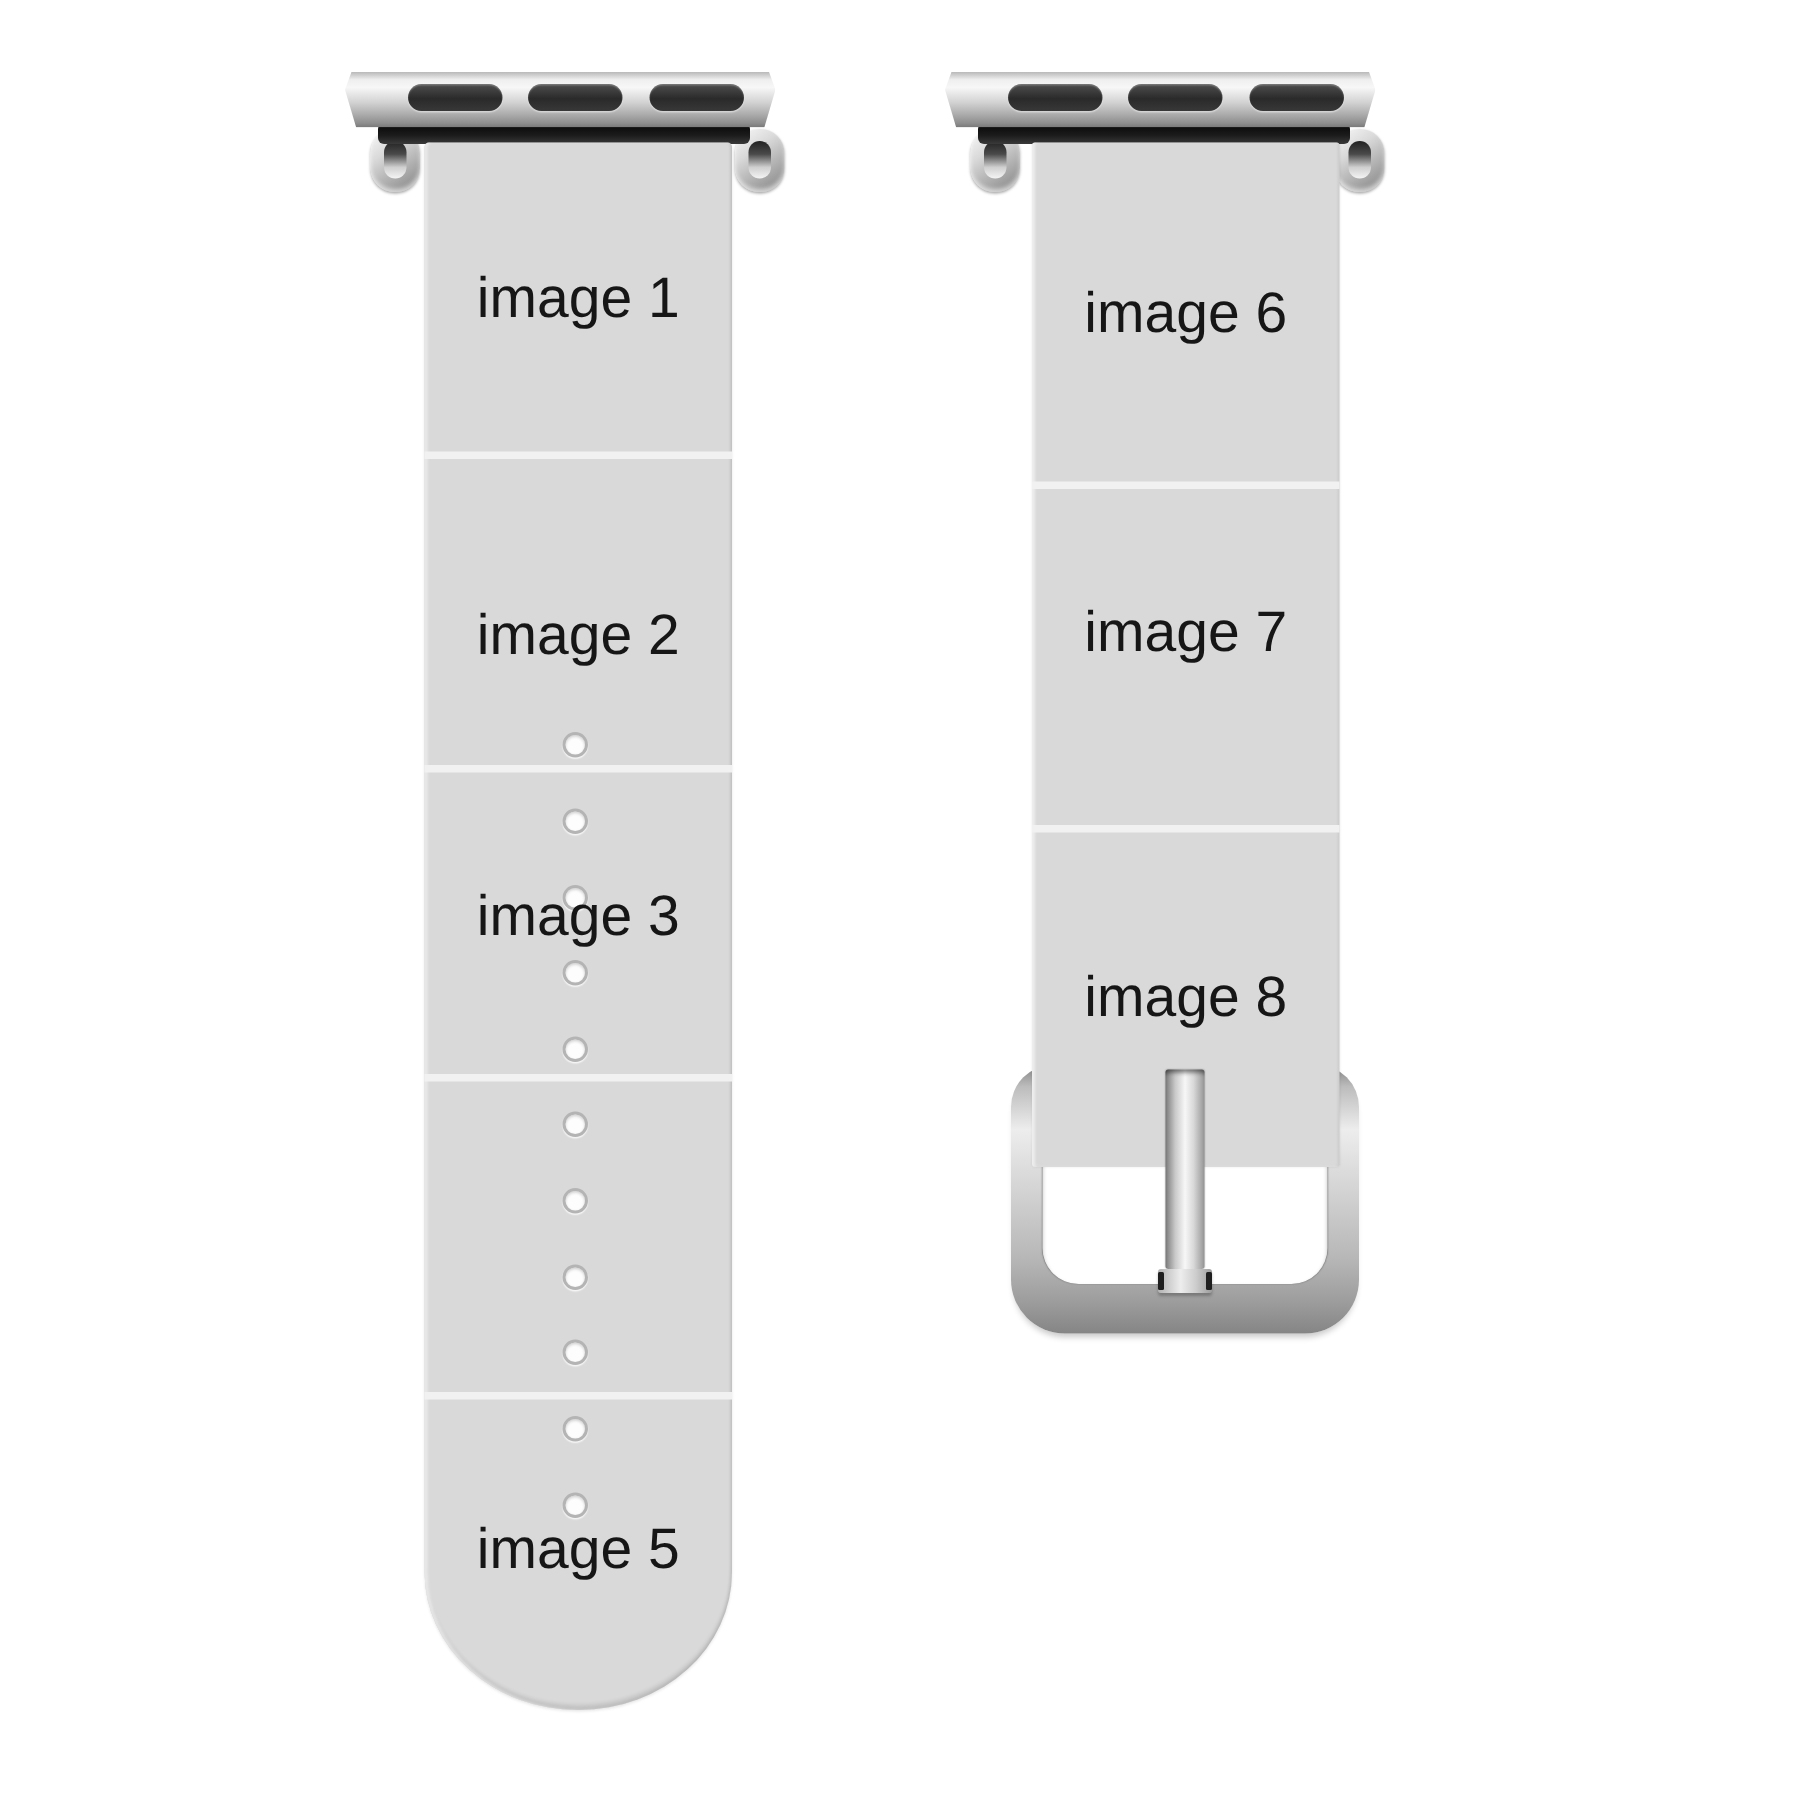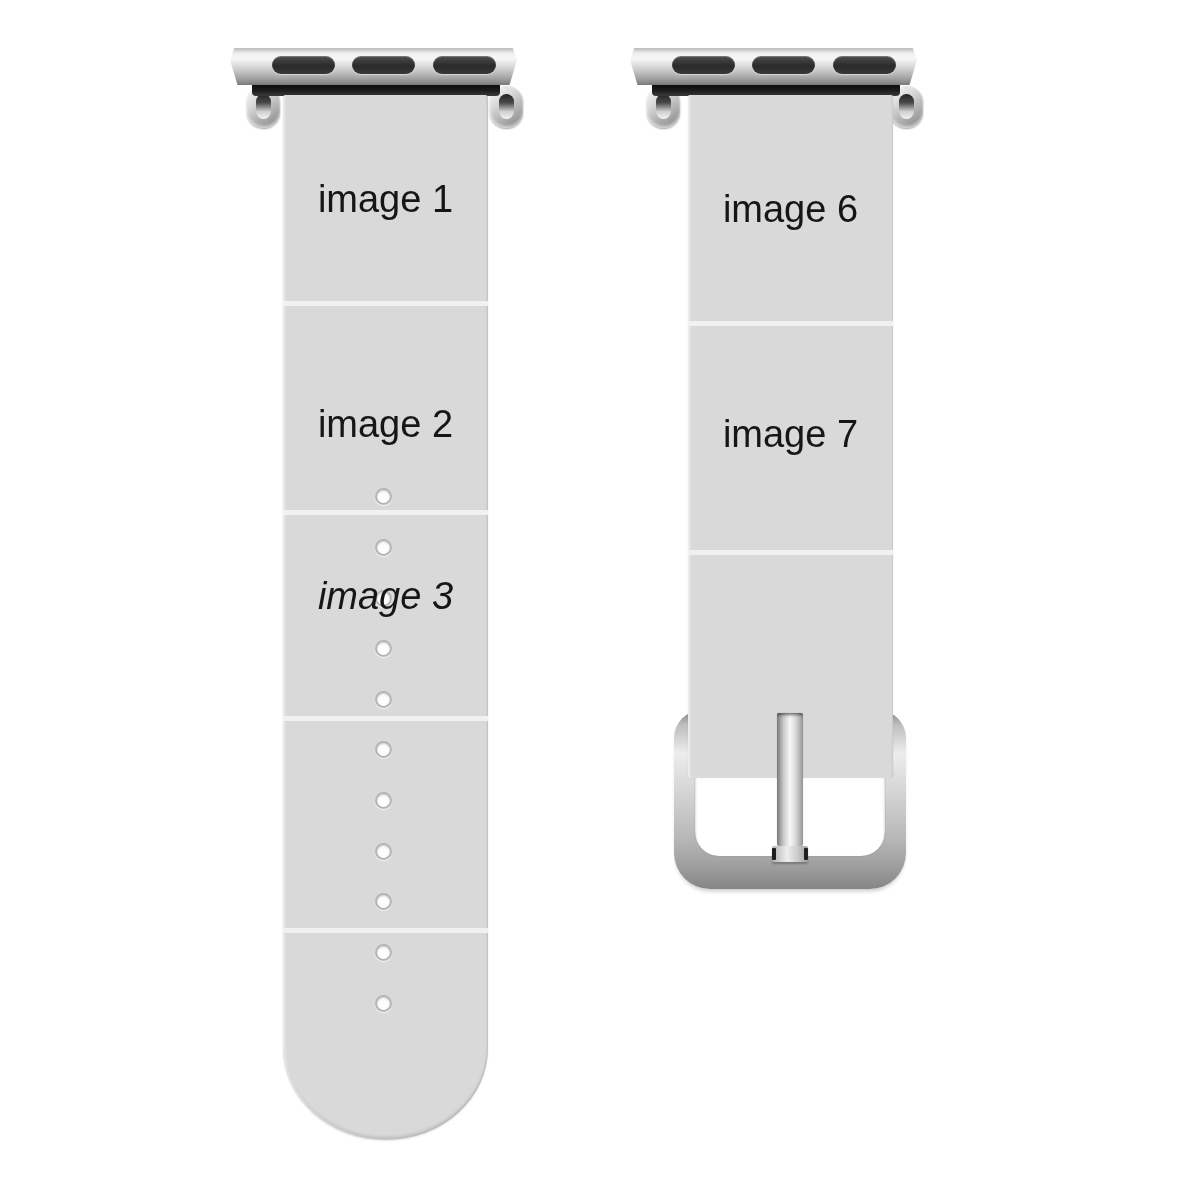"image 7" div.seg { top: 224px -> 212px }
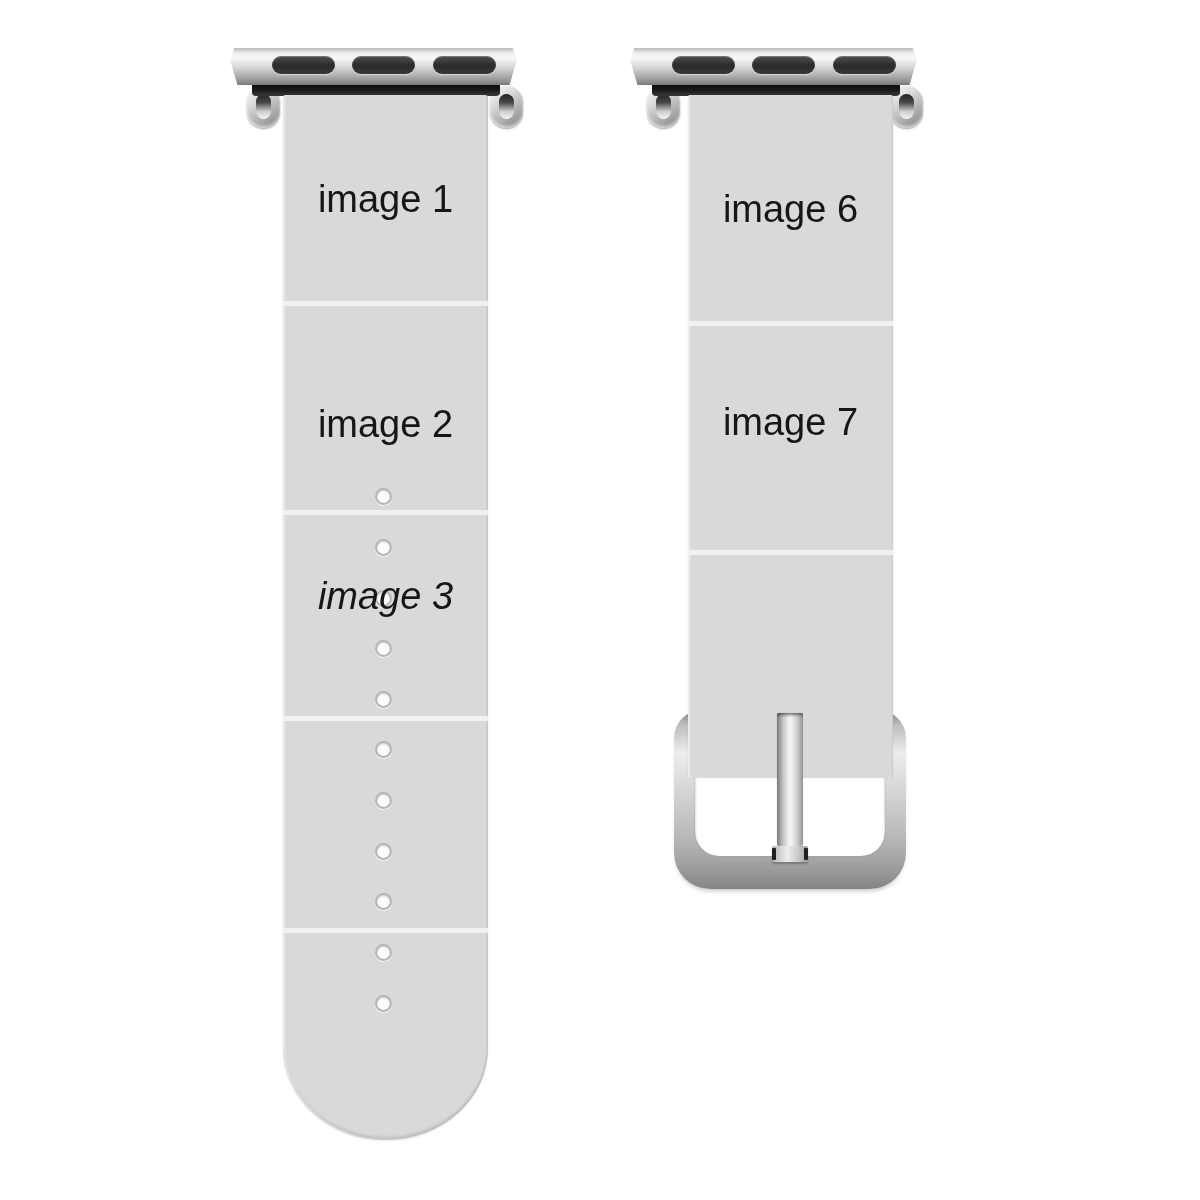"image 3" div.seg { font-style: italic -> none; top: 398px -> 413px }
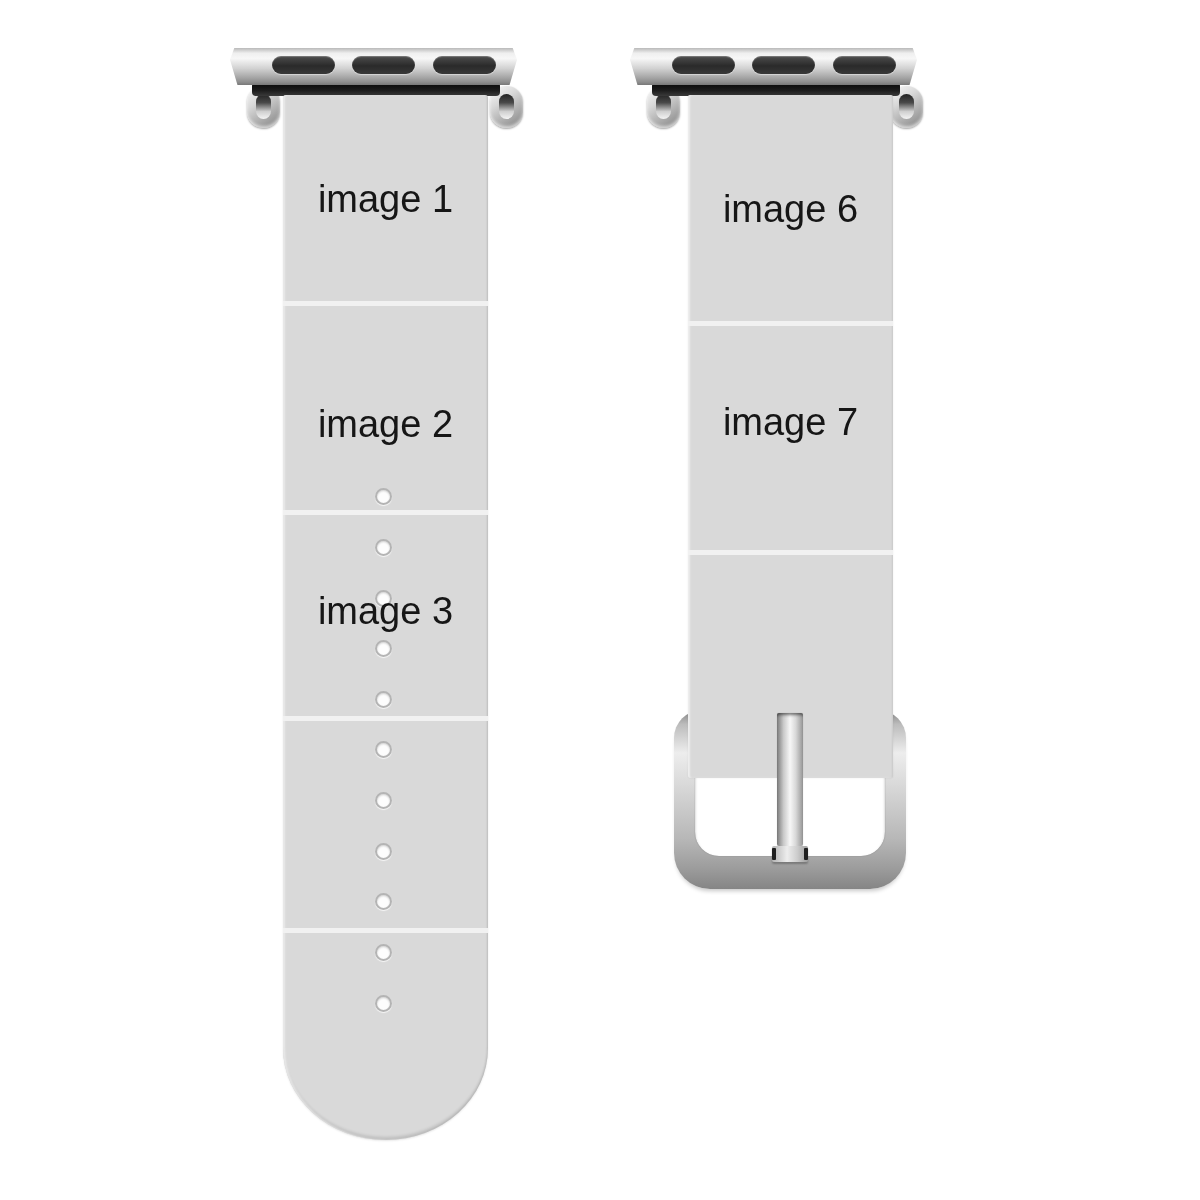"image 8" div.seg { html: none -> <div> <span>image 8</span> </div> }
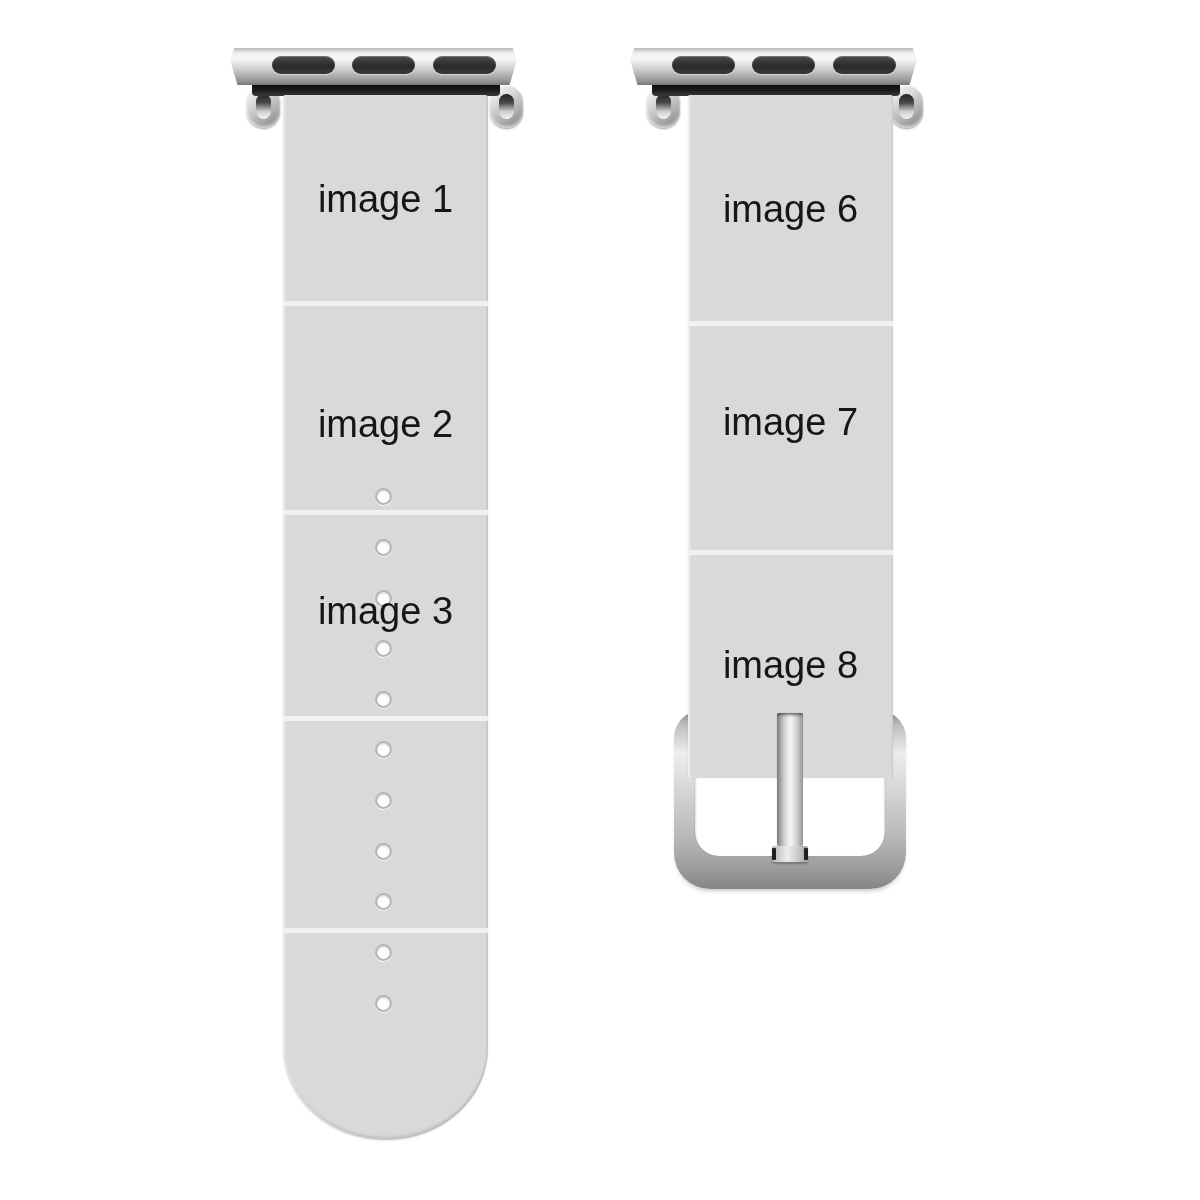"image 5" div.seg { html: none -> <div> <span>image 5</span> </div> }
